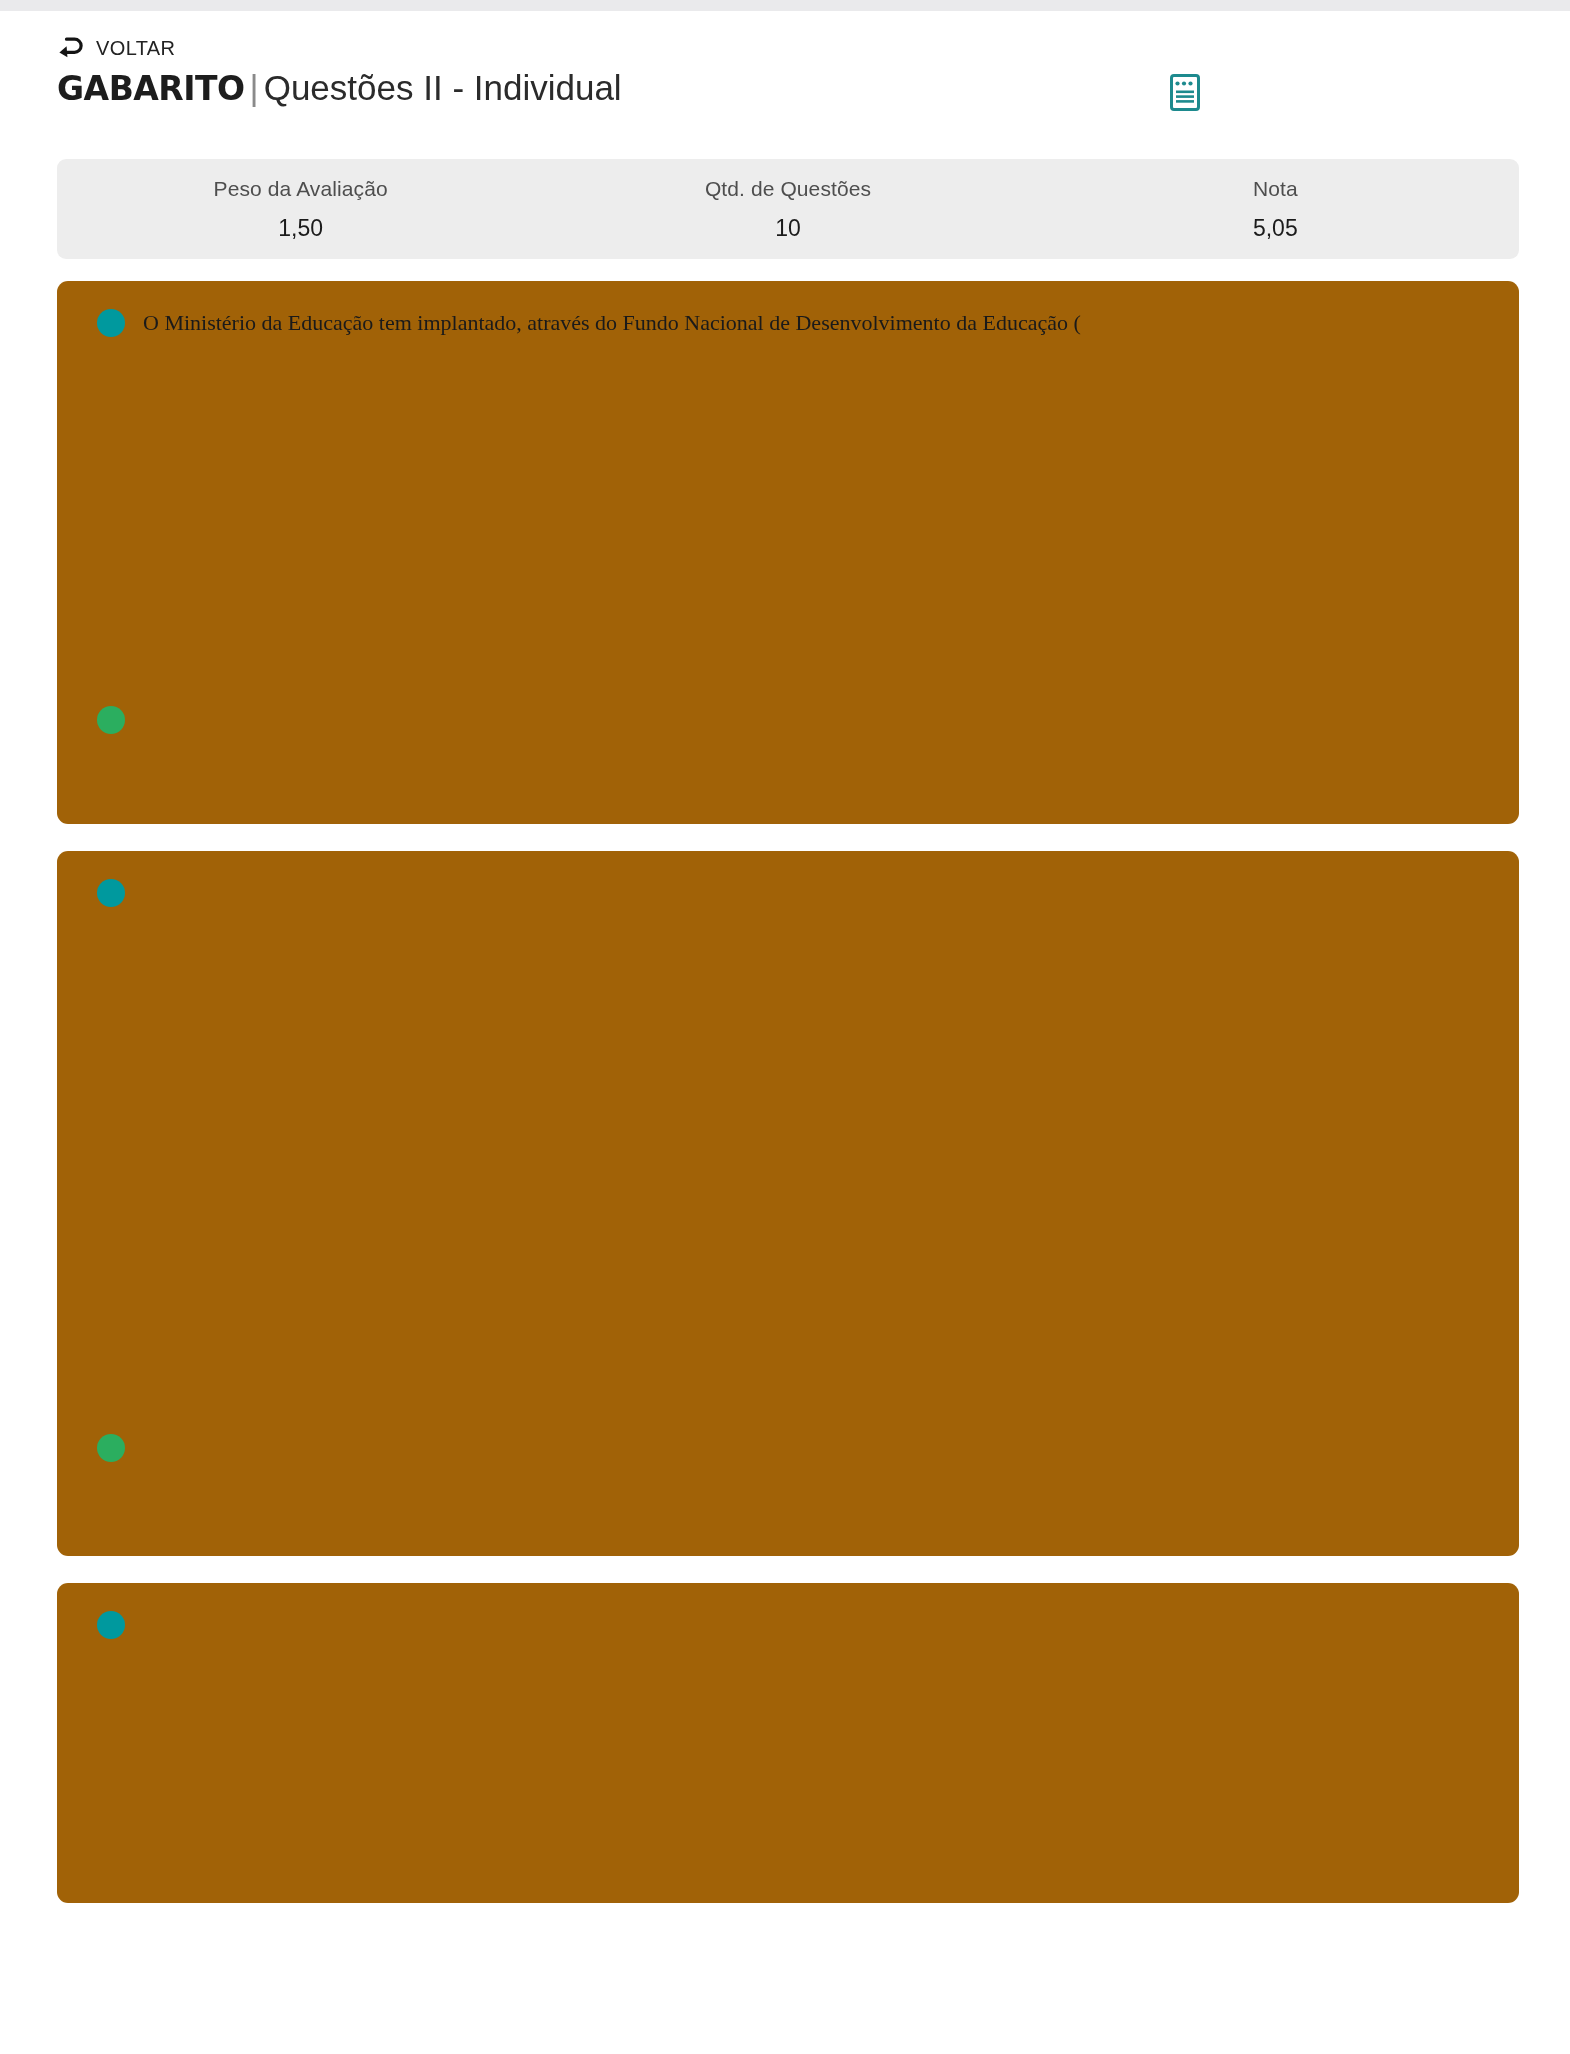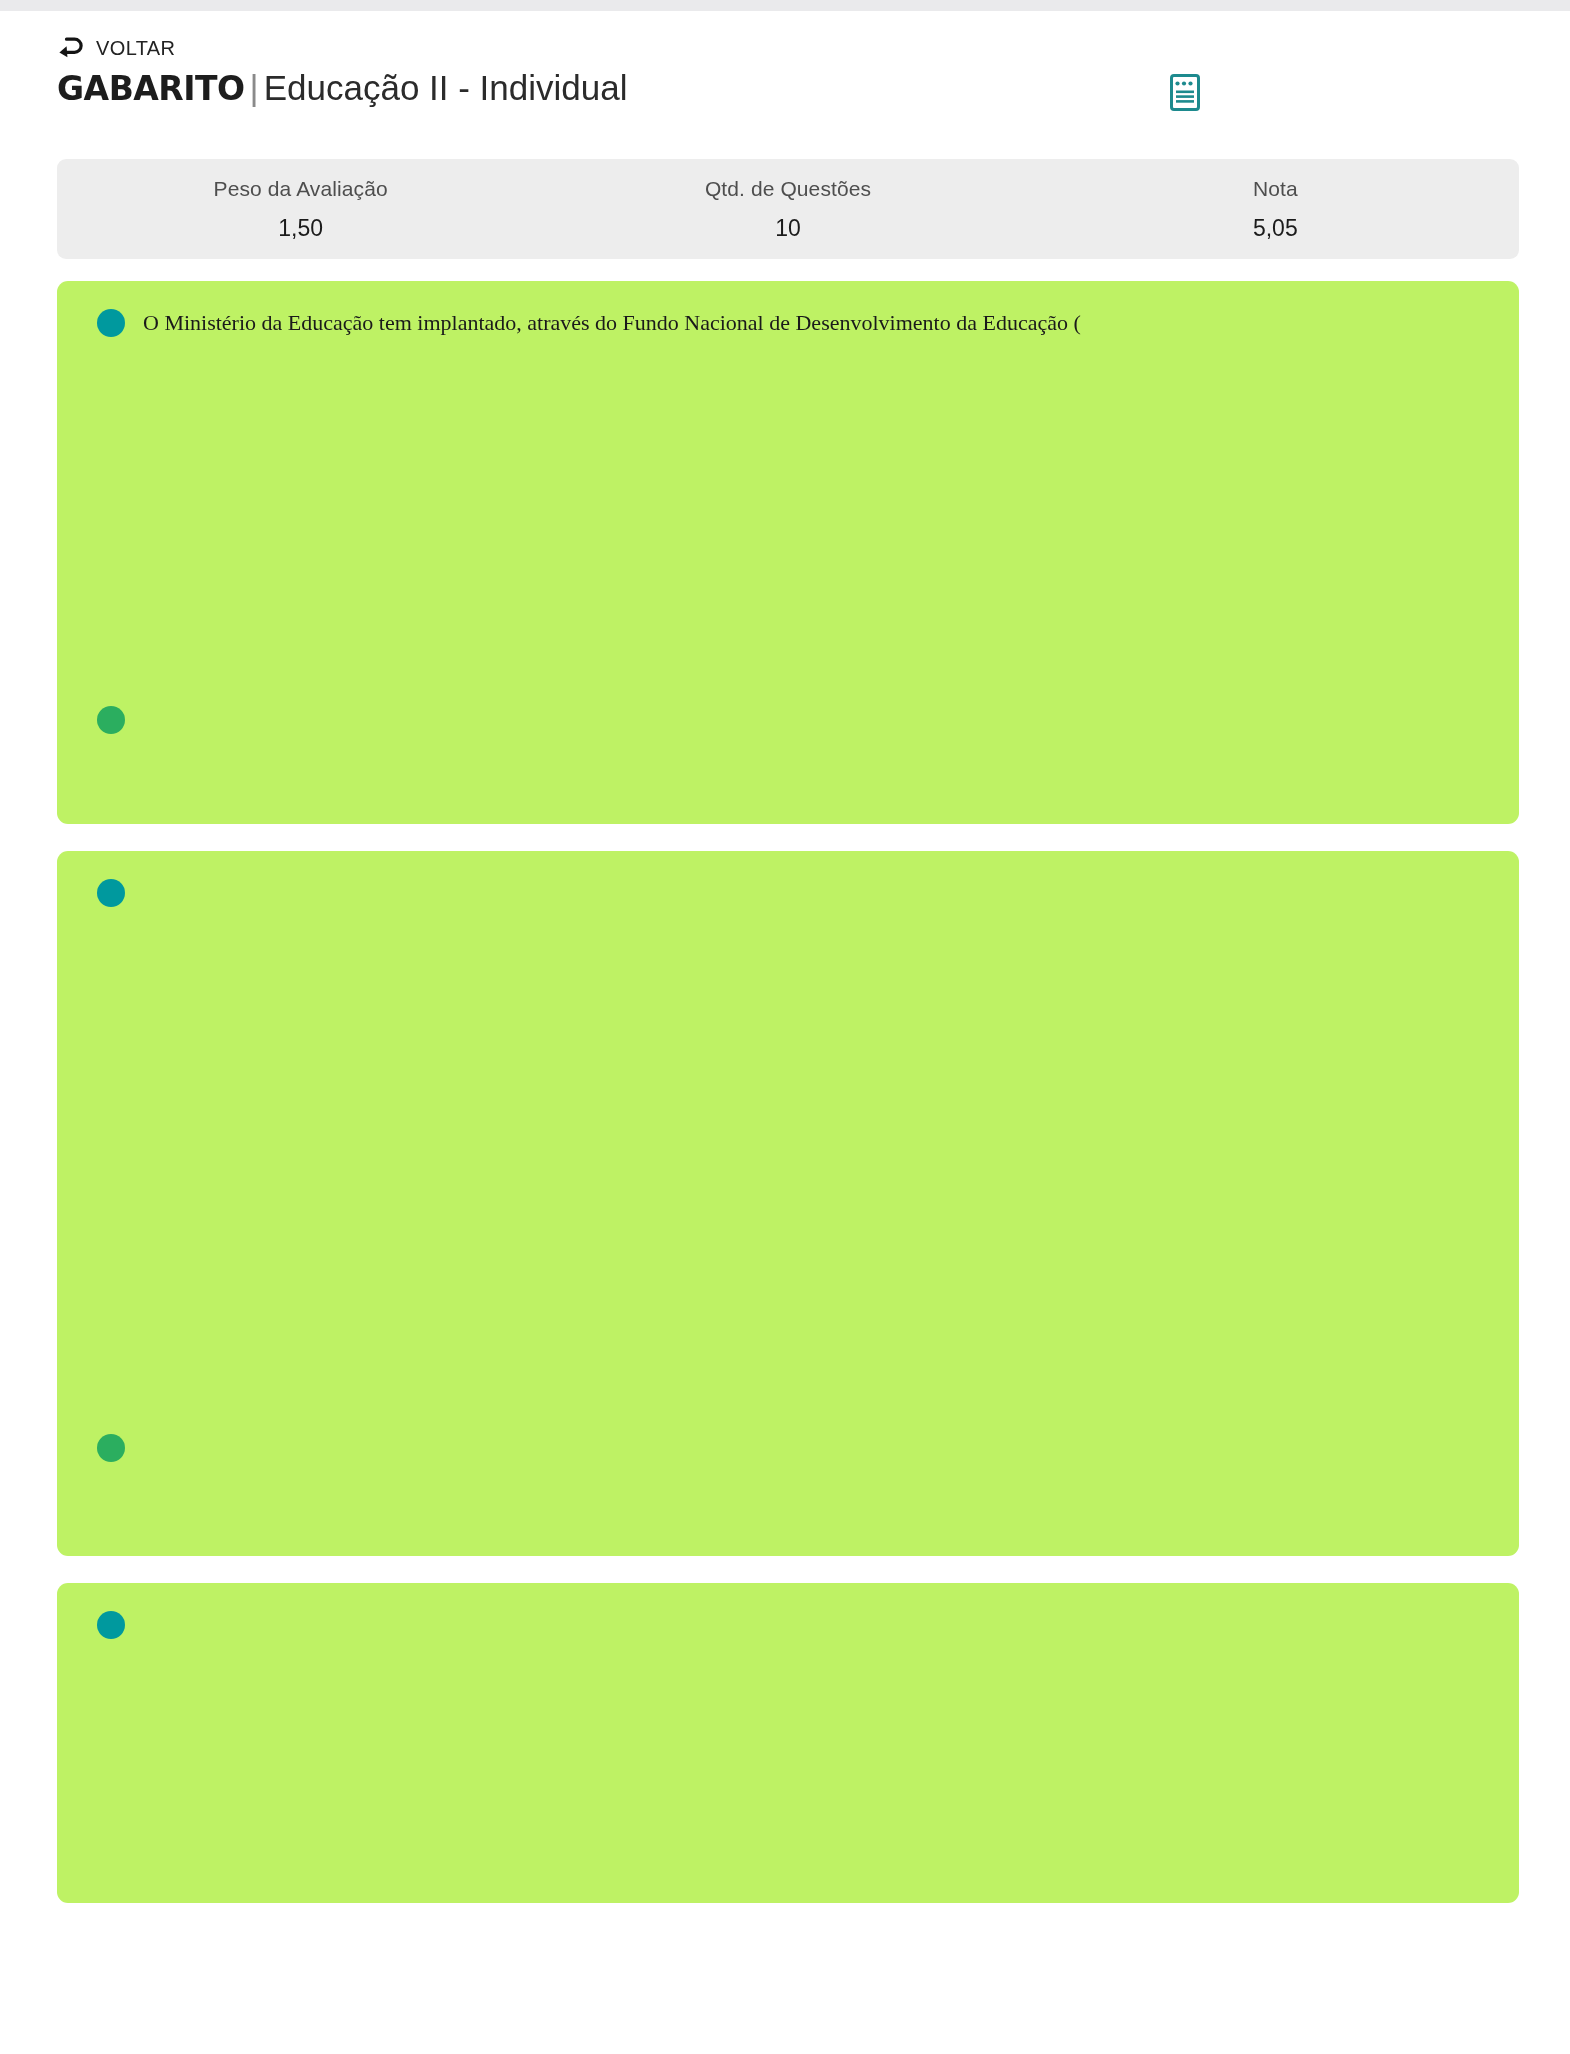"Educação II - Individual" span.title-rest { text: Educação -> Questões }
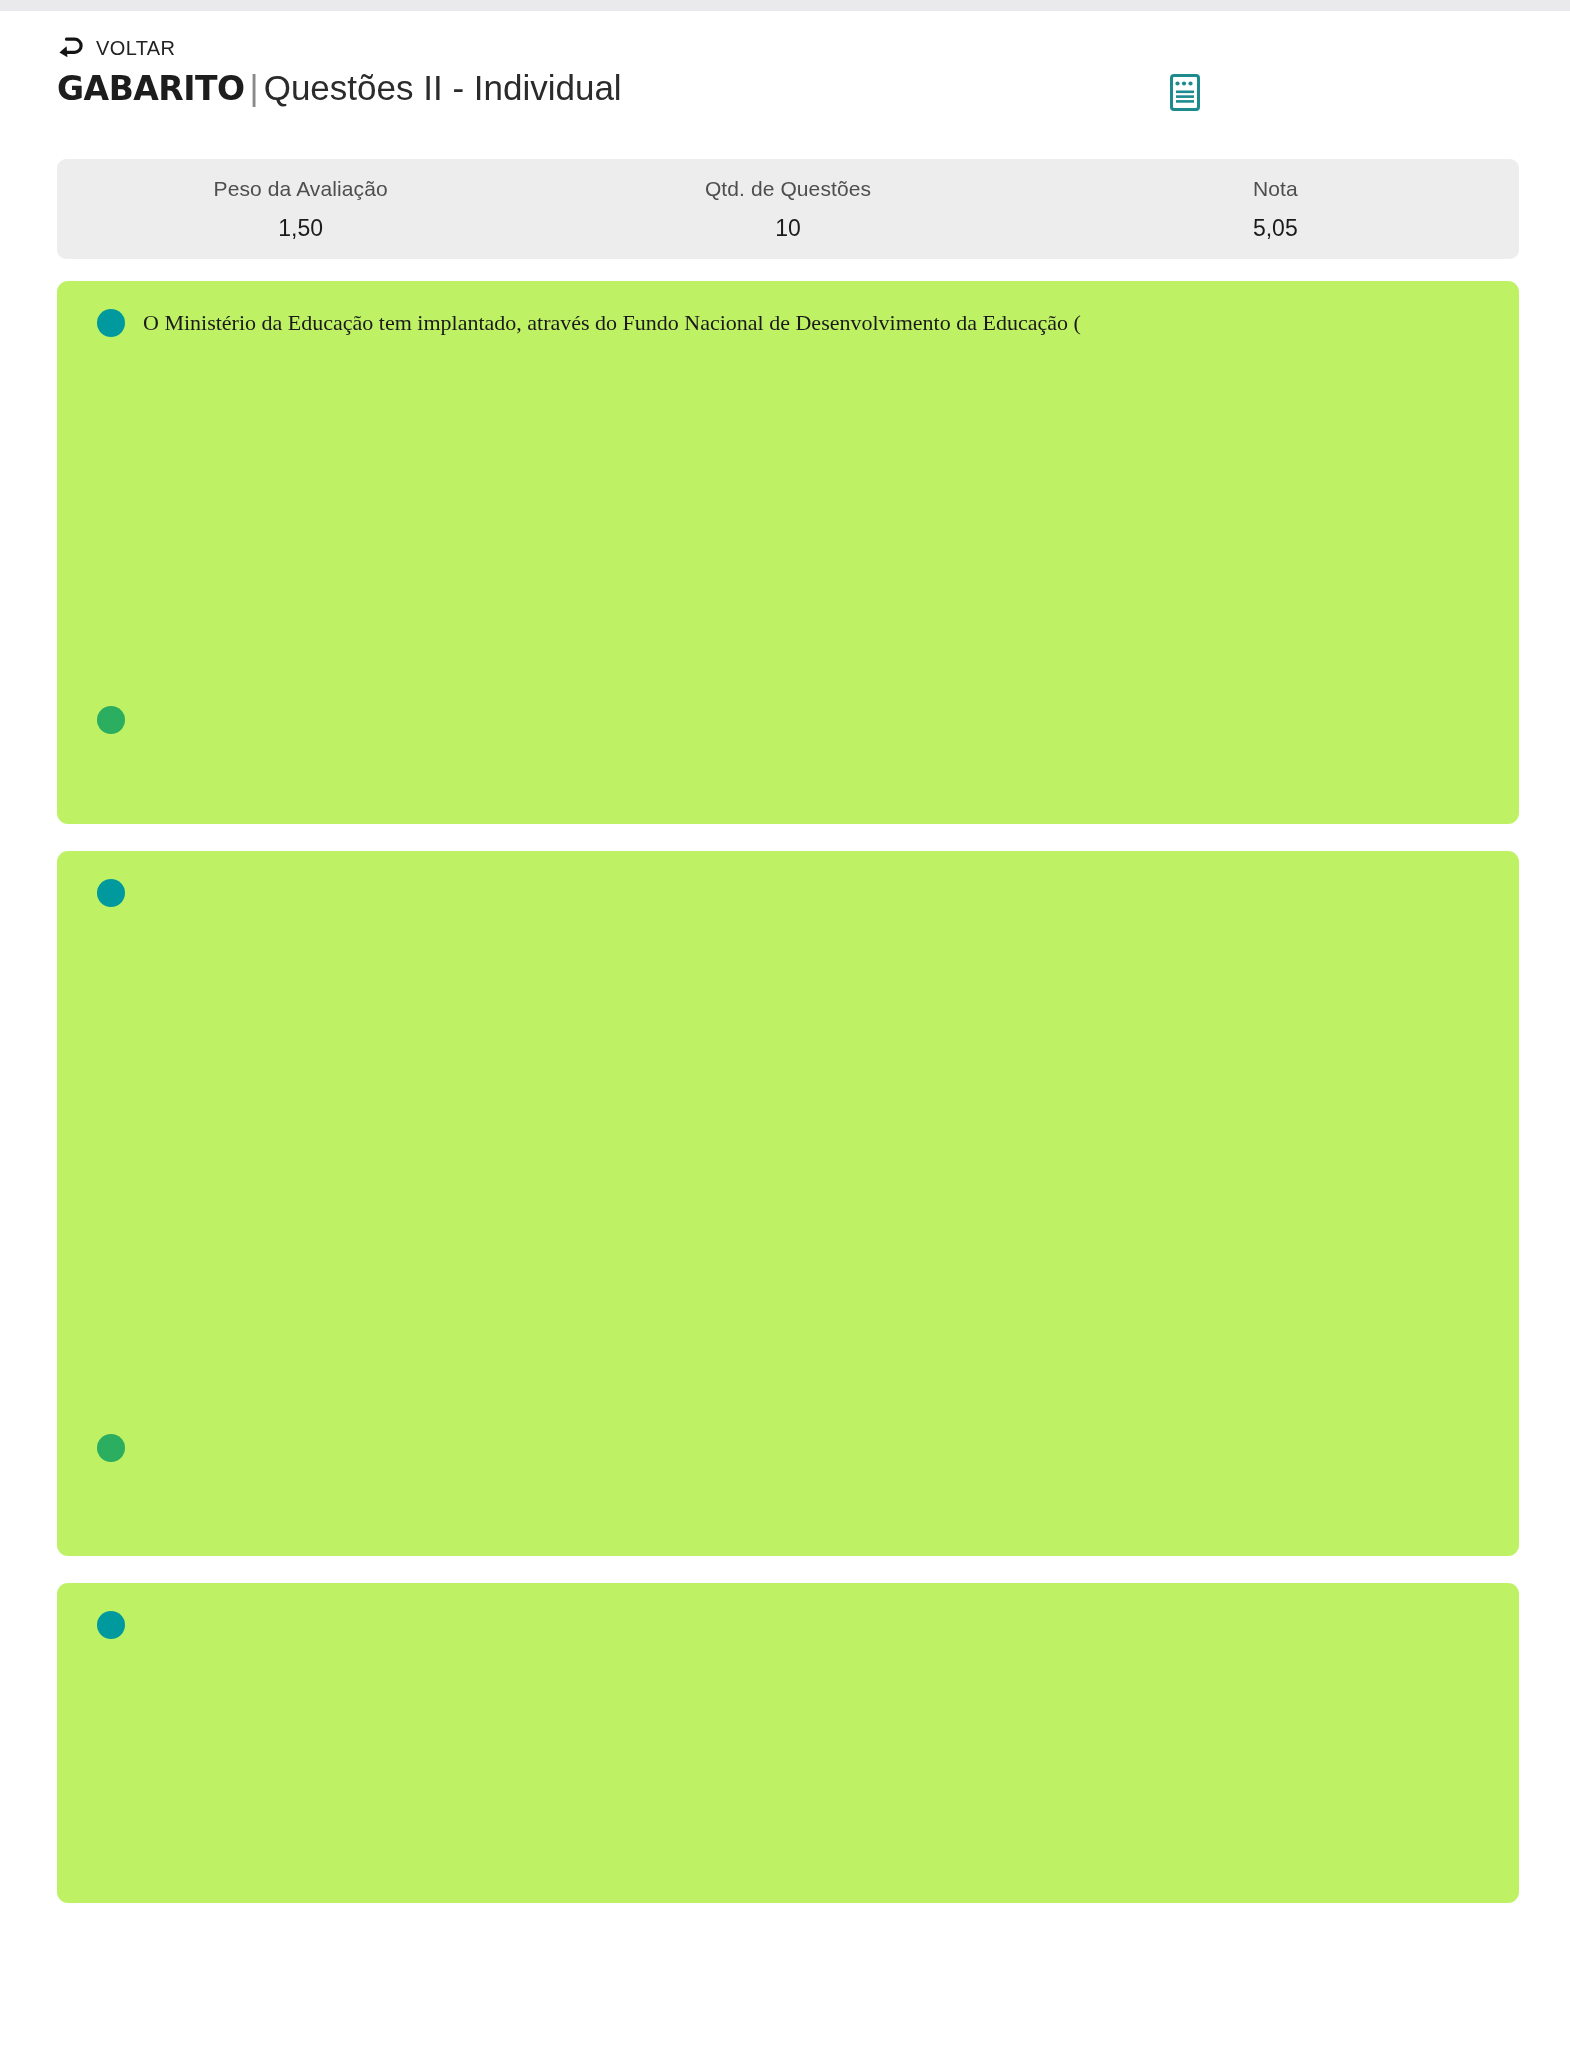"O Ministério da Educação tem" .q-card { background: #bef264 -> #a16207 }
